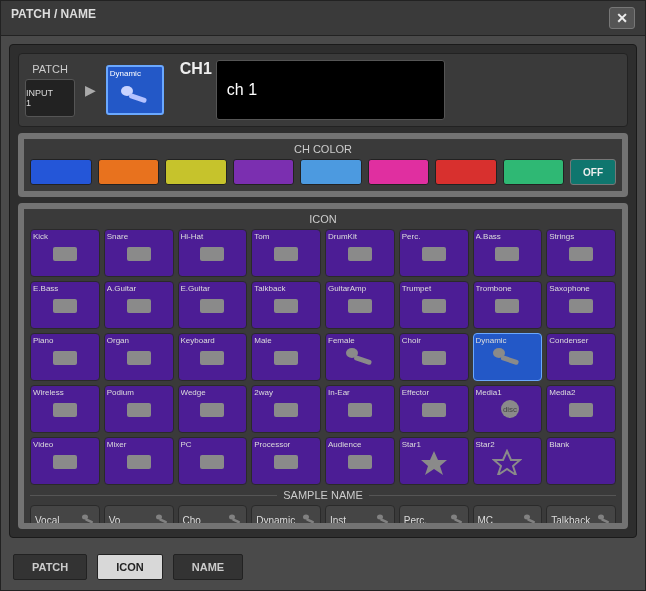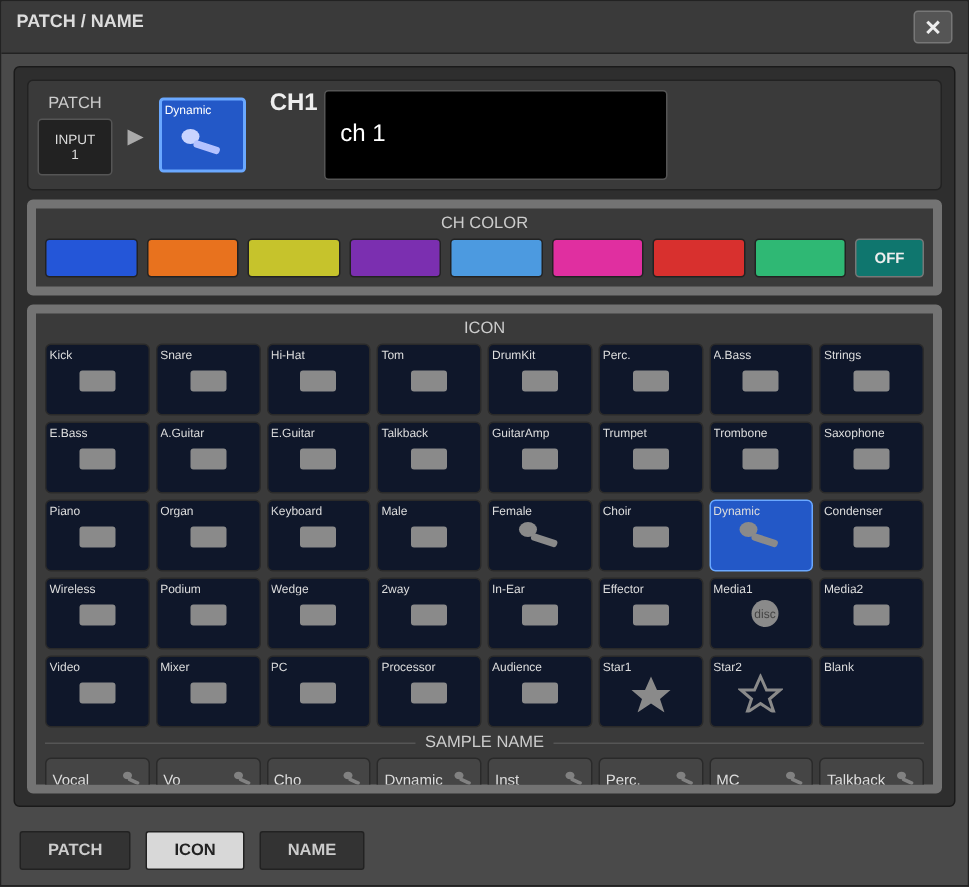"INPUT" .patch-btn { align-items: center -> flex-start }
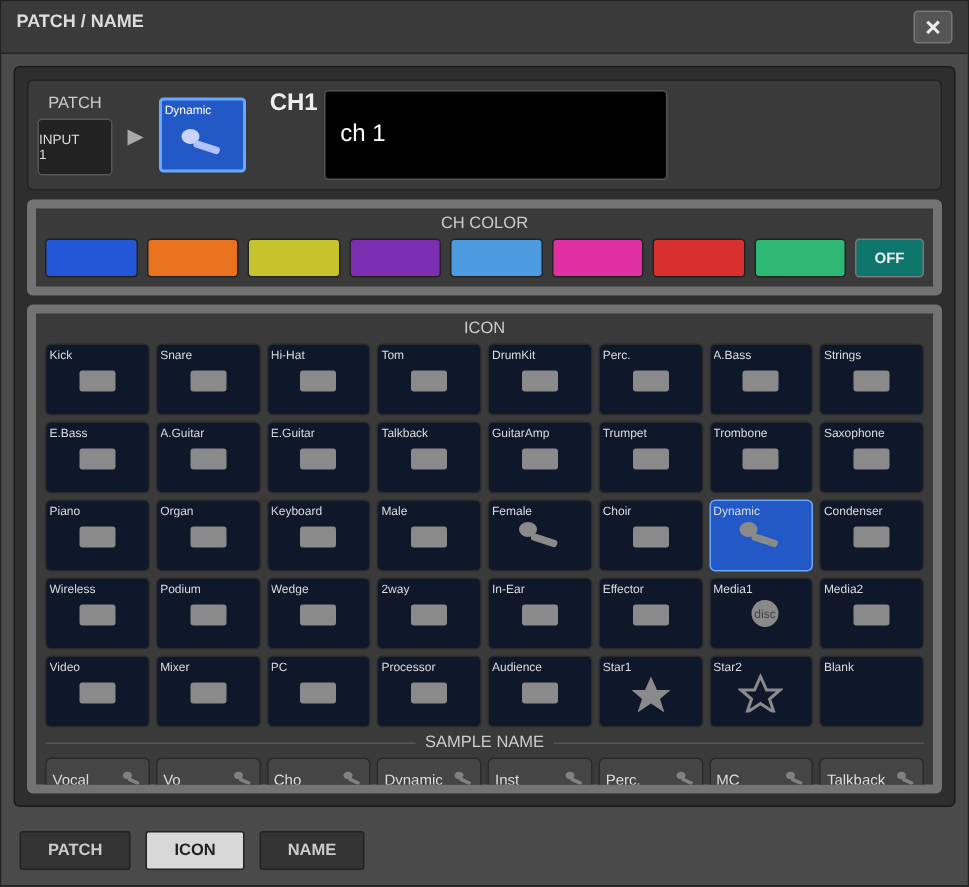"Kick" .icon-cell { background: #0f172a -> #4c1d95 }
